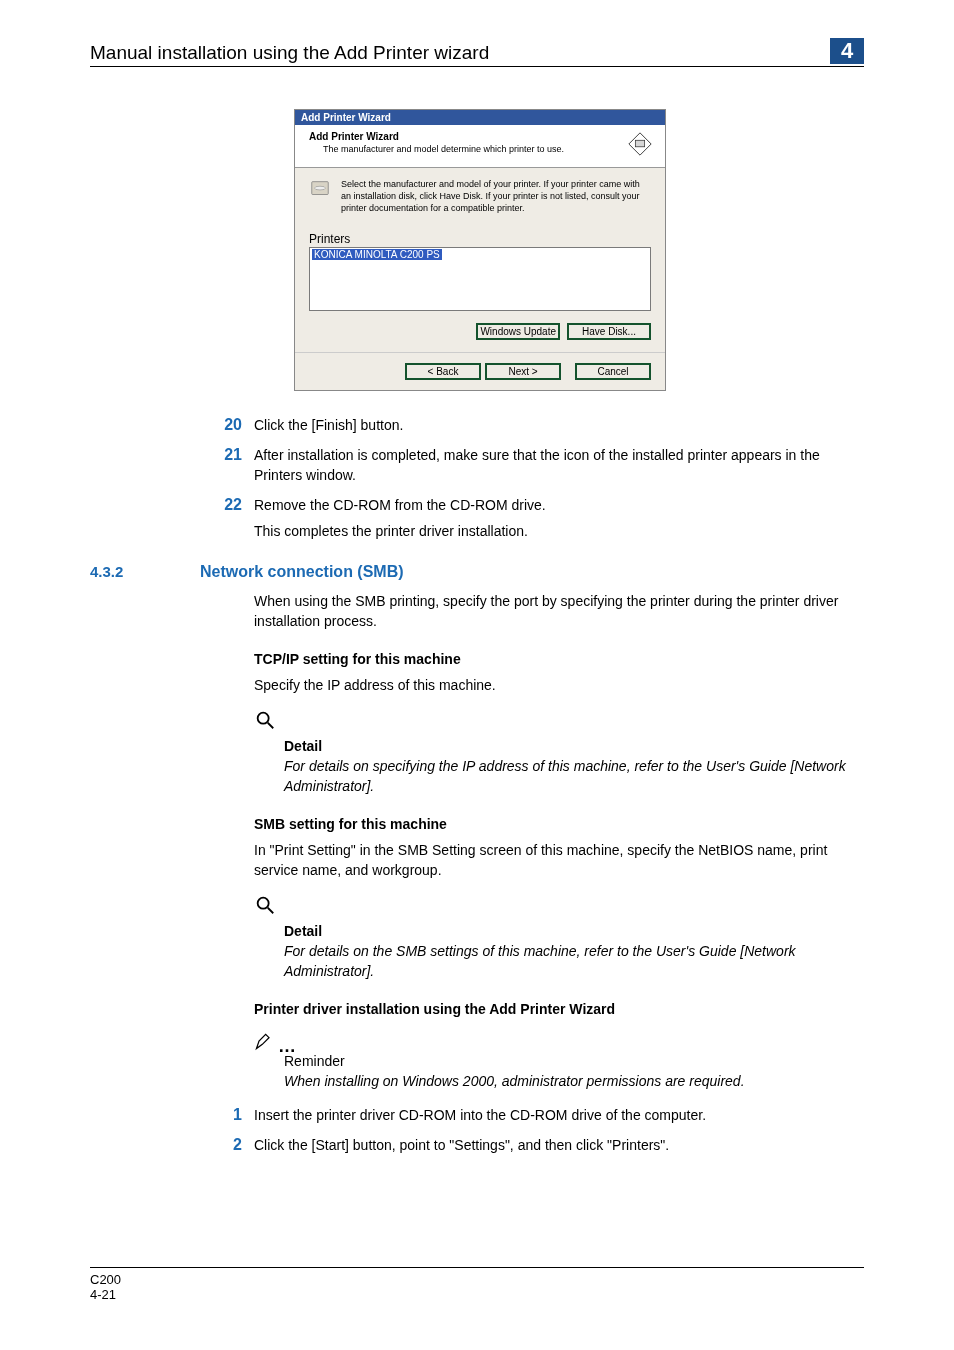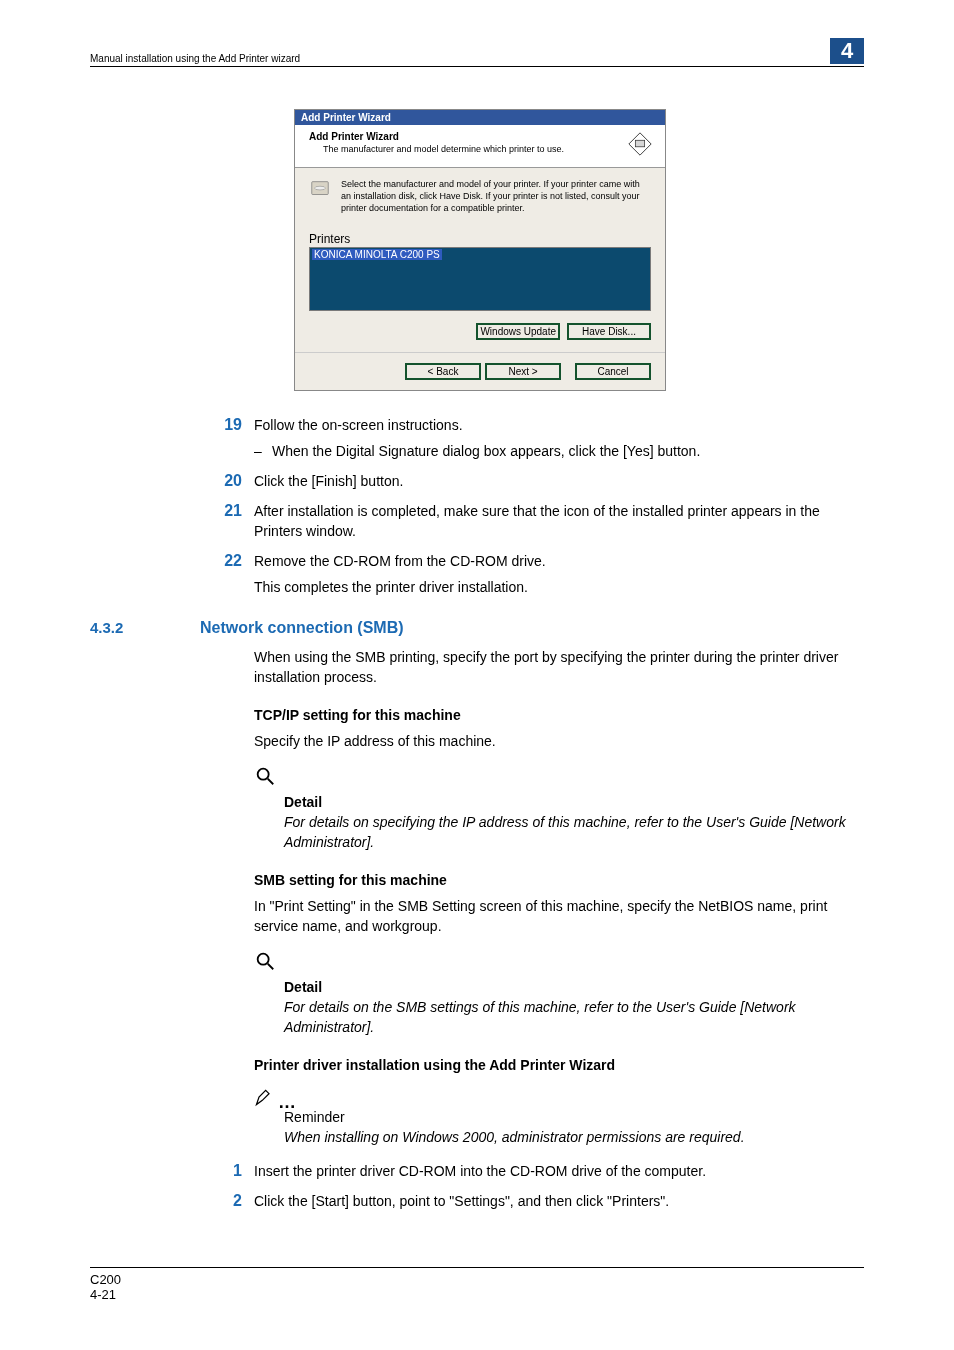"Manual installation using the Add" .topline .title { font-size: 10px -> 19px }
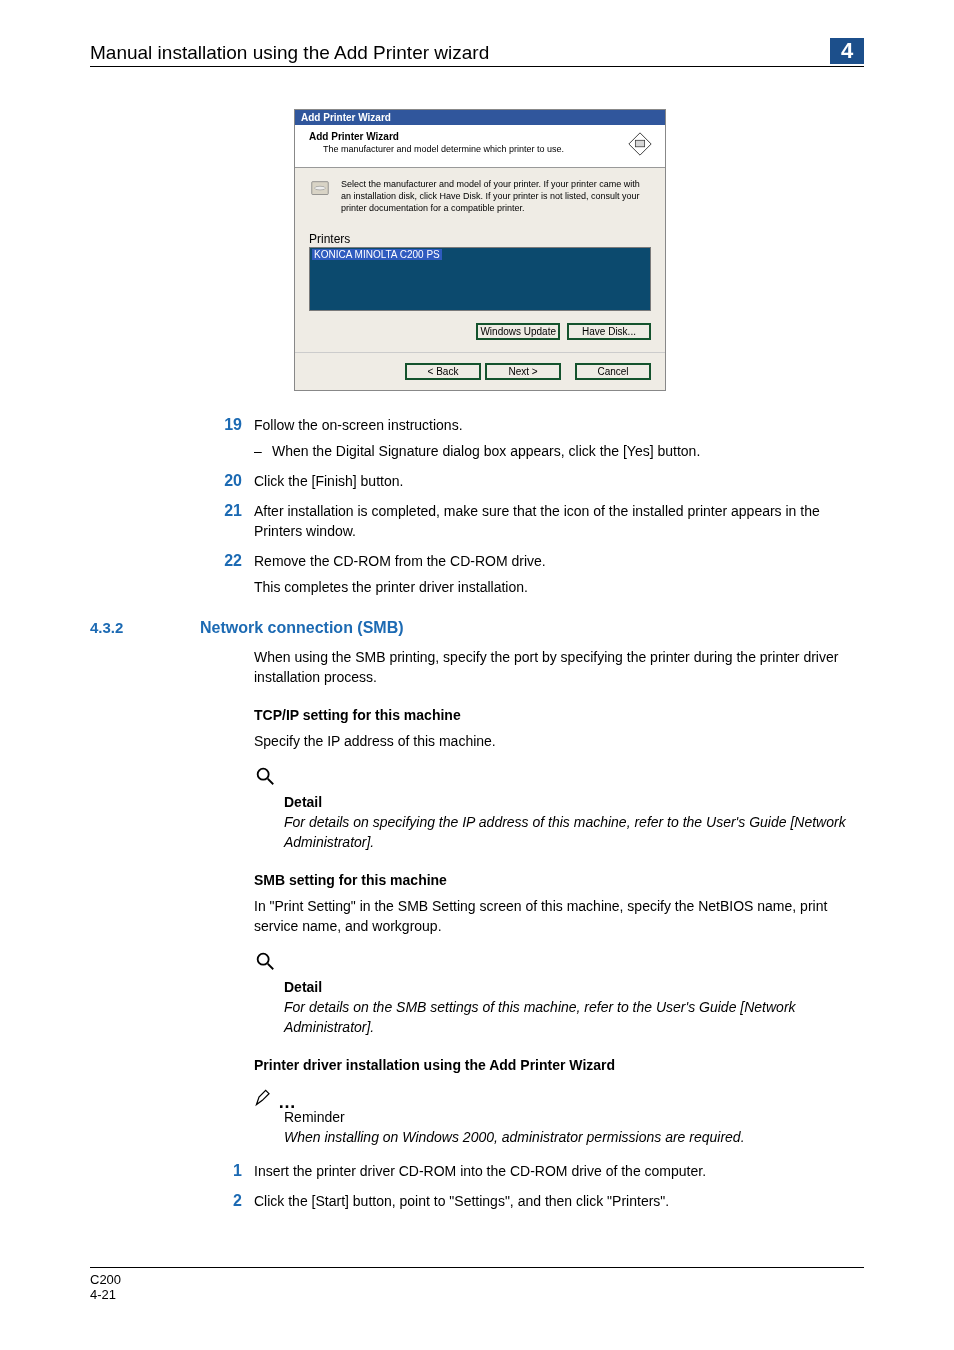"KONICA MINOLTA C200 PS" .wizard .listbox { background: #0c4a6e -> #ffffff }
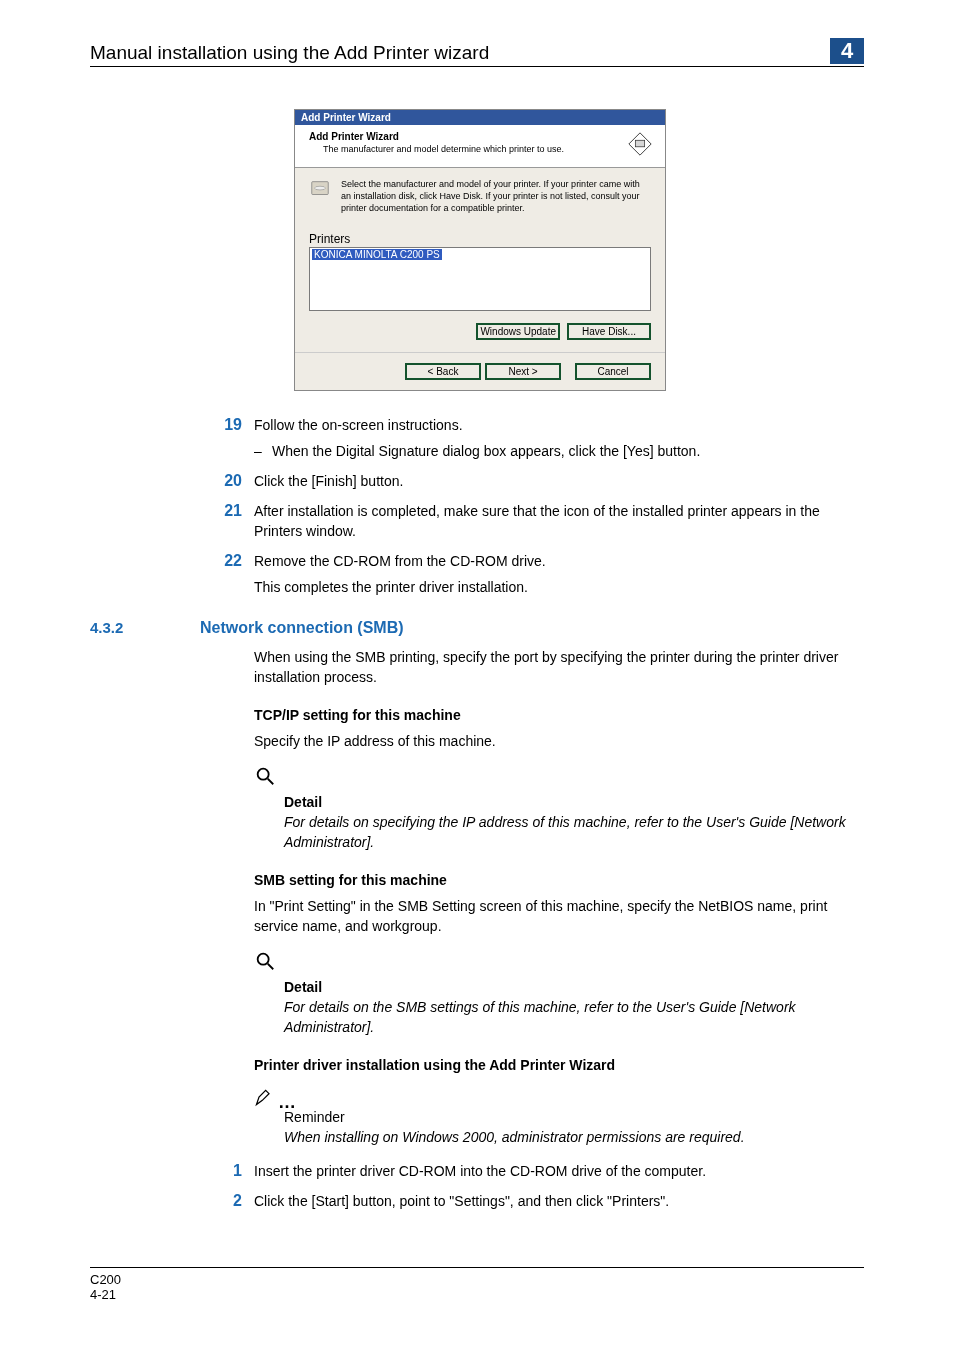"19" div.step { html: <div> <div>19</div> <div> <span>Follow the on-screen instructions.</span> <div> <span>–</span> <span>When the Digital Signature dialog box appears, click the [Yes] button.</span> </div> </div> </div> -> none }
